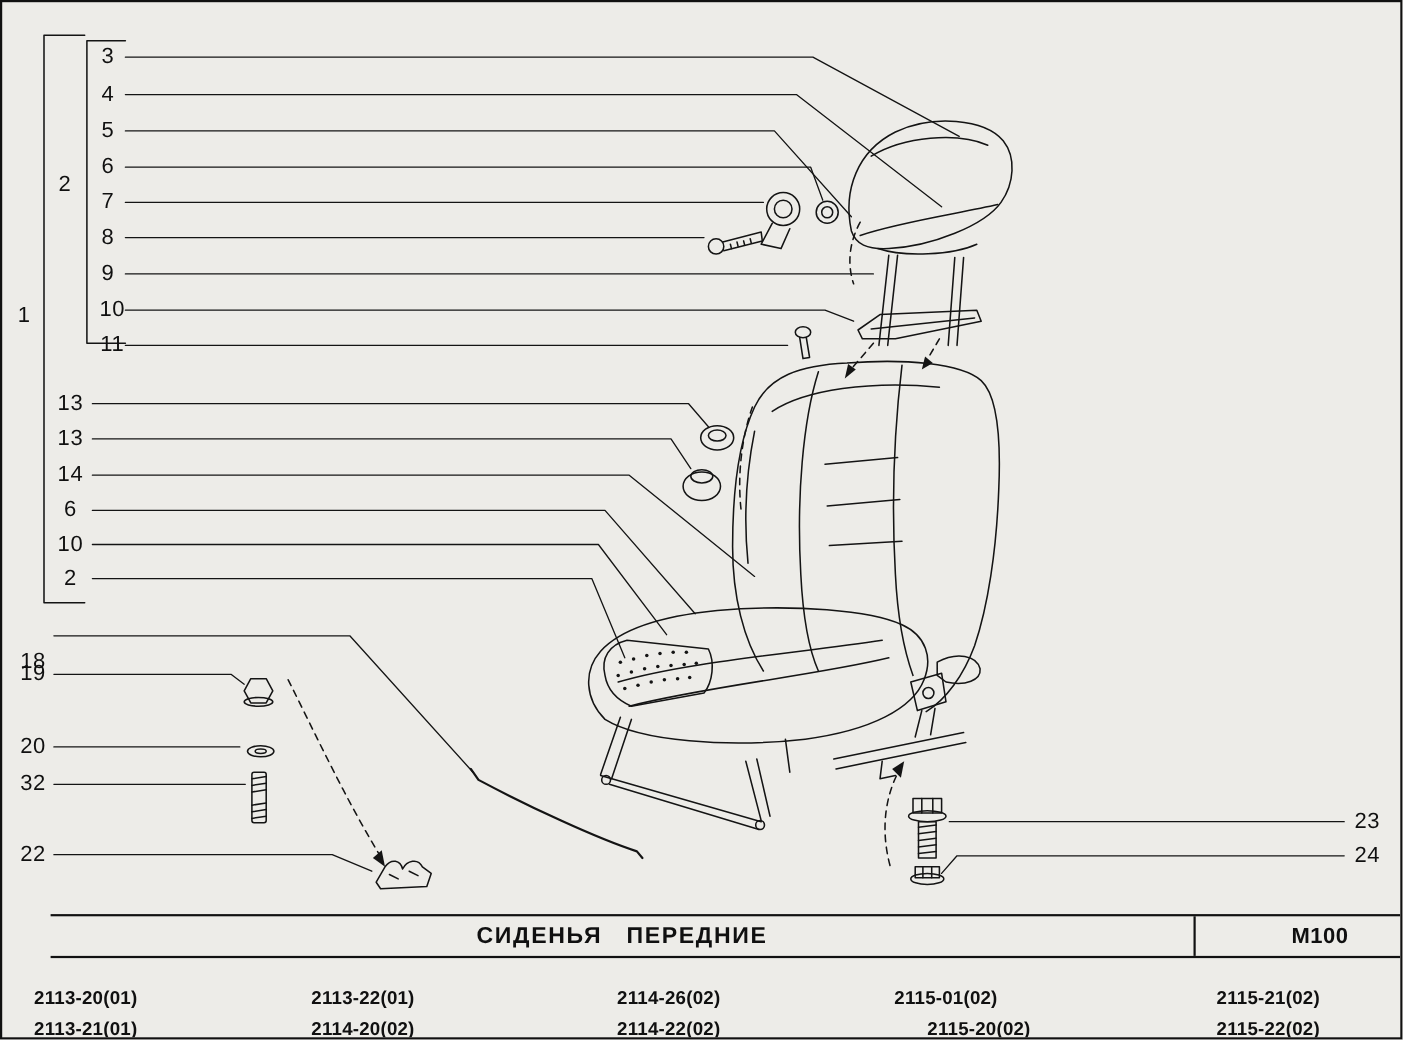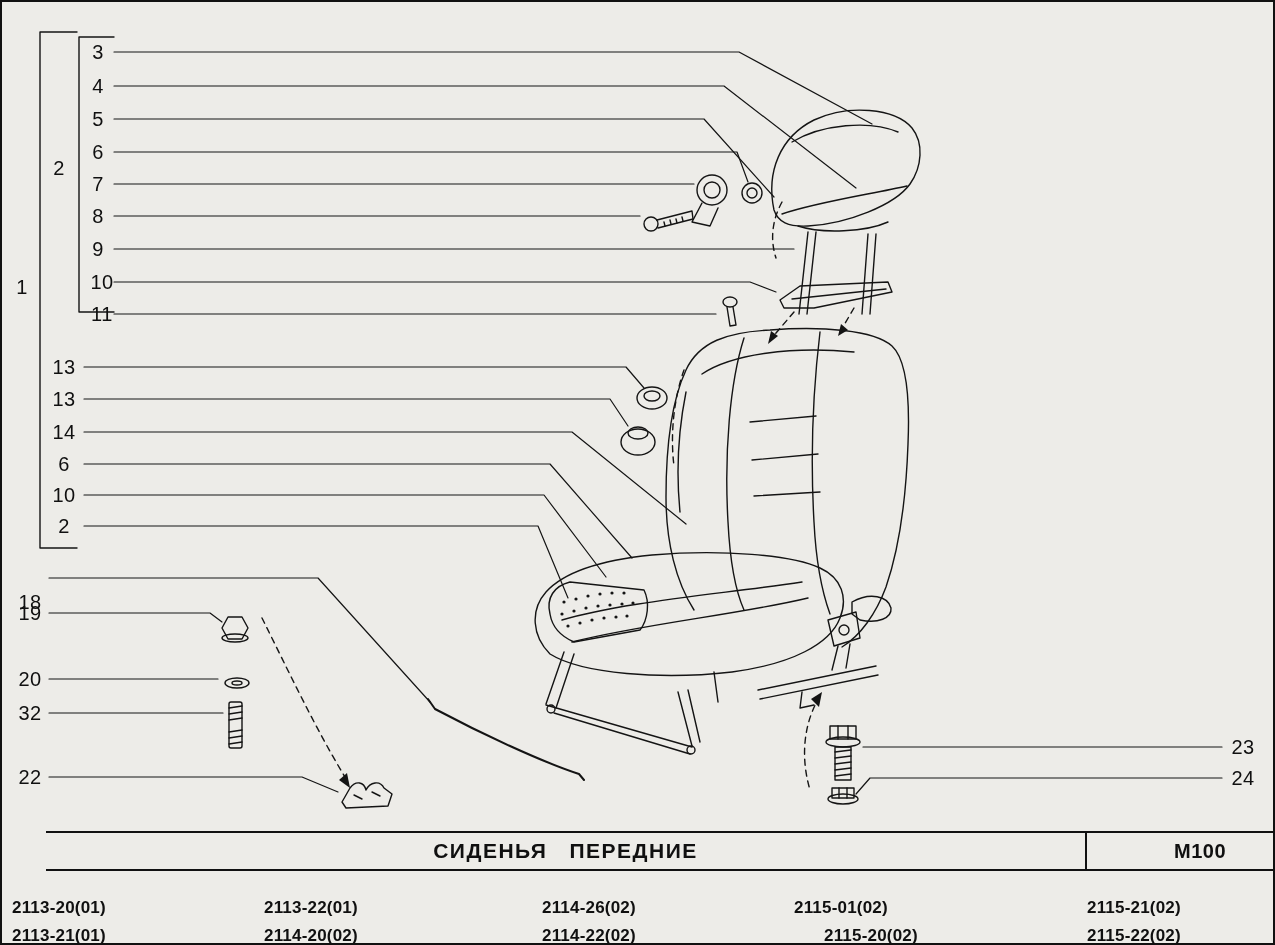"2113-20(01)" .mc { margin-left: none -> 19px }
